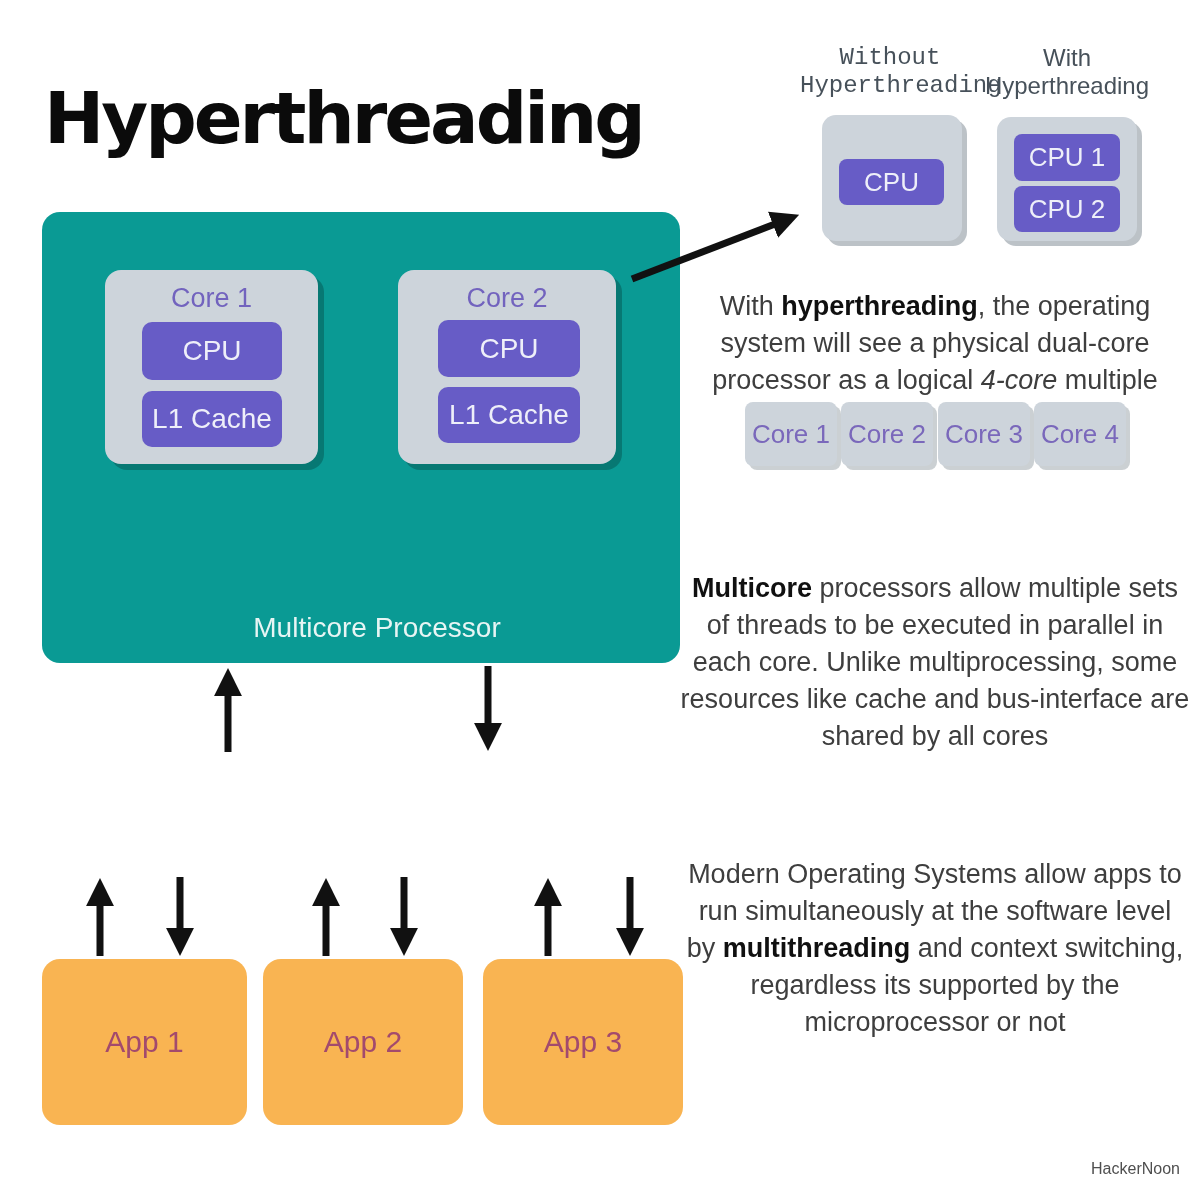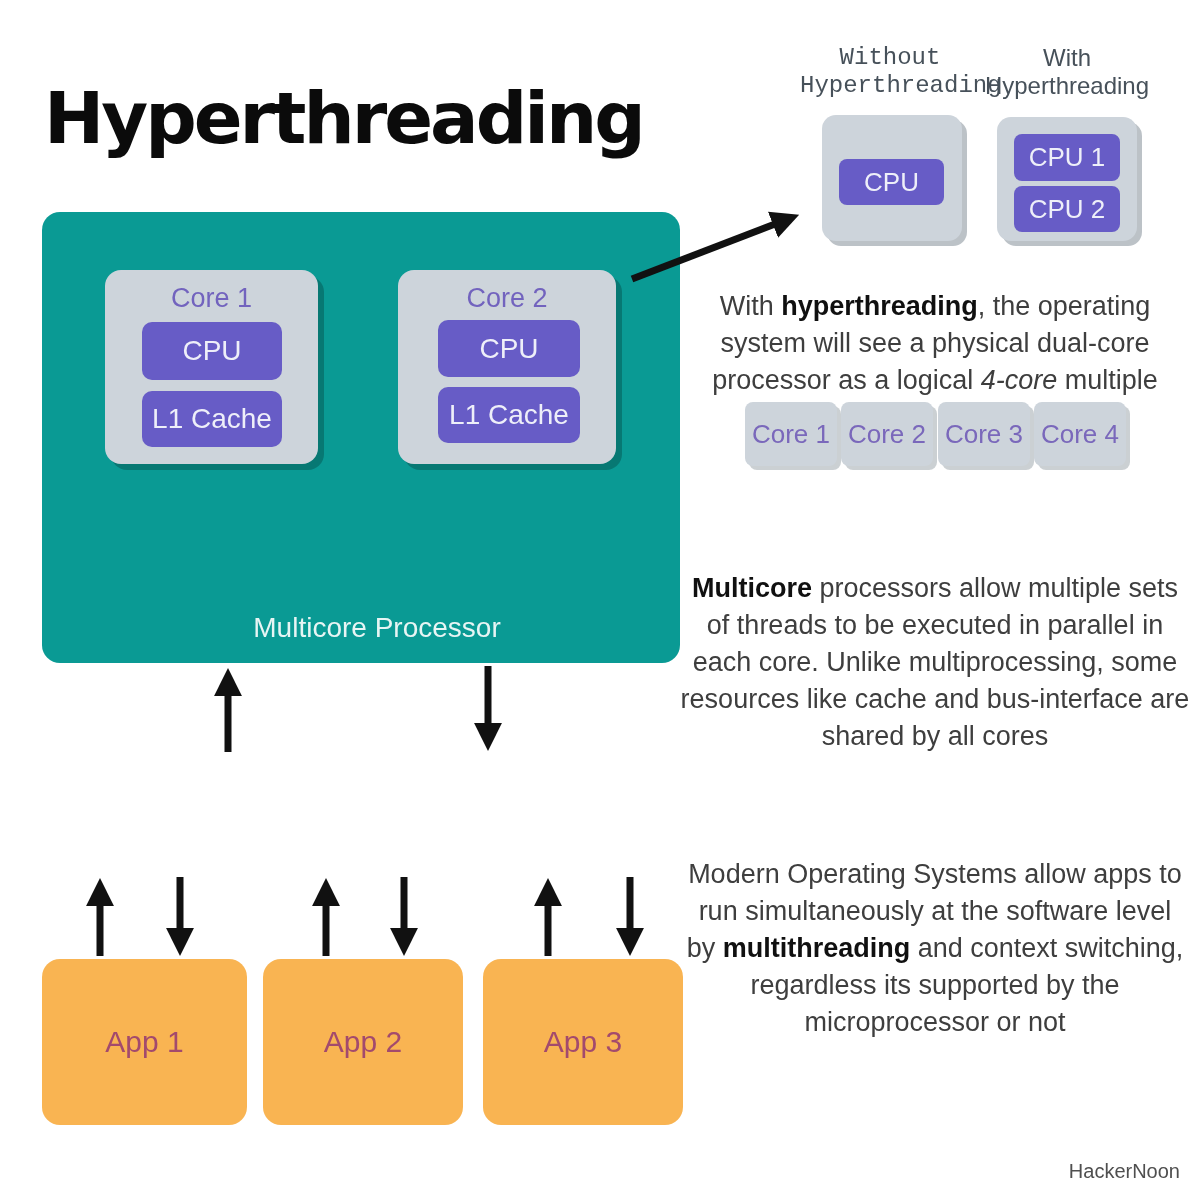"HackerNoon" .credit { font-size: 20px -> 16px }
